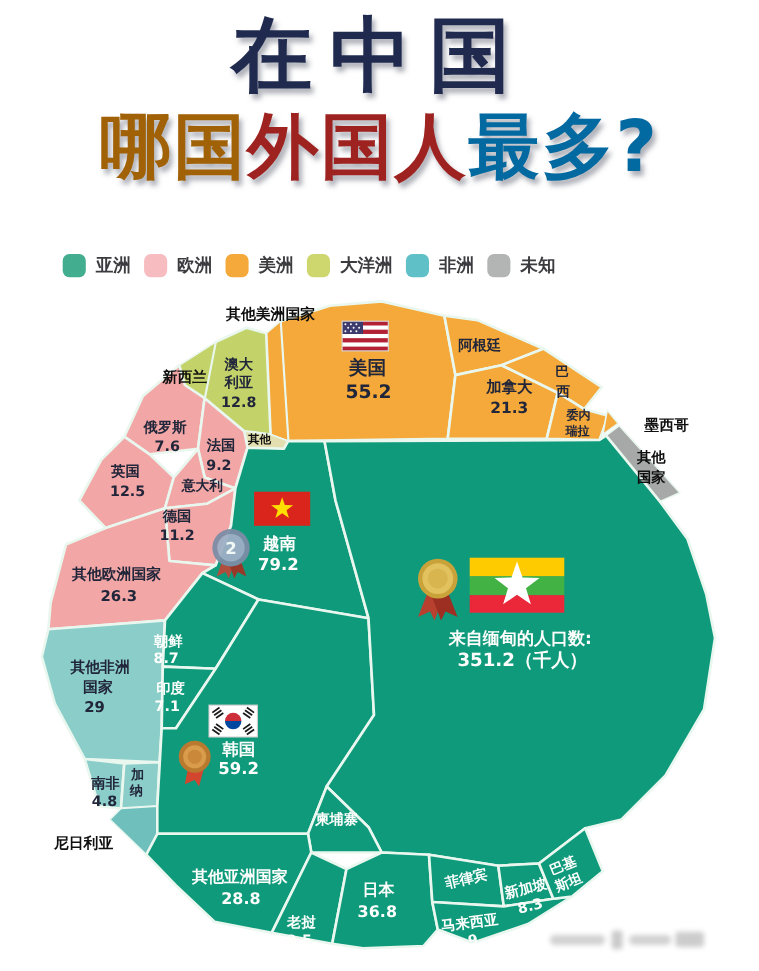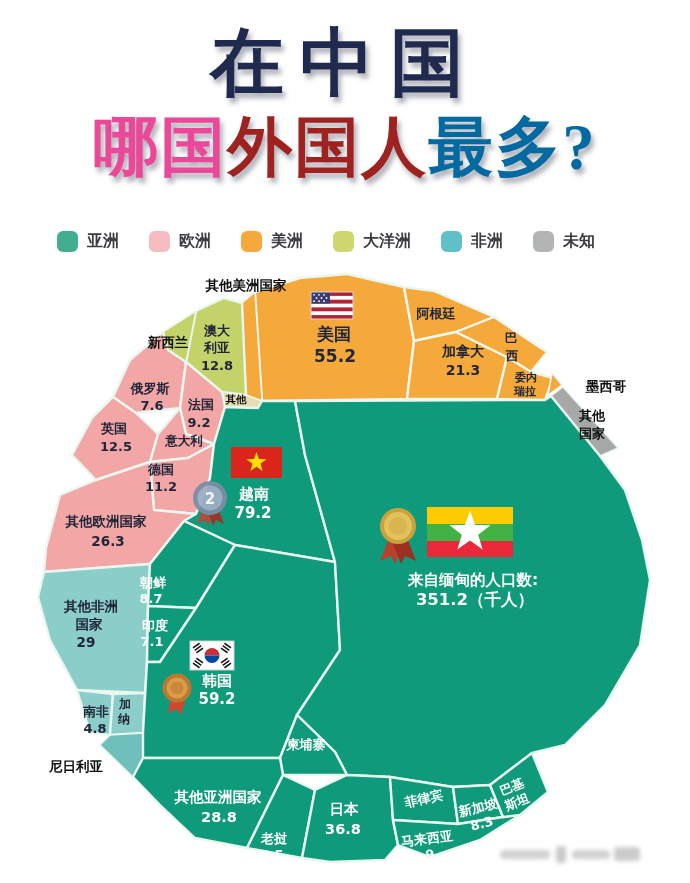"在中国" .title { font-family: Liberation Serif, serif -> none; top: 25px -> 12px }
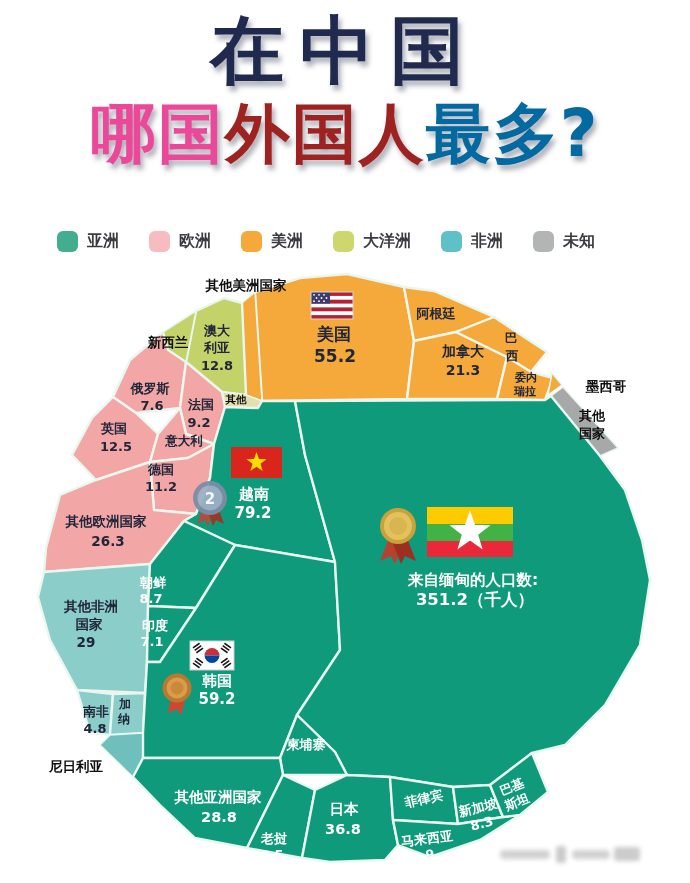"哪国" span { color: #ec4899 -> #a16207 }
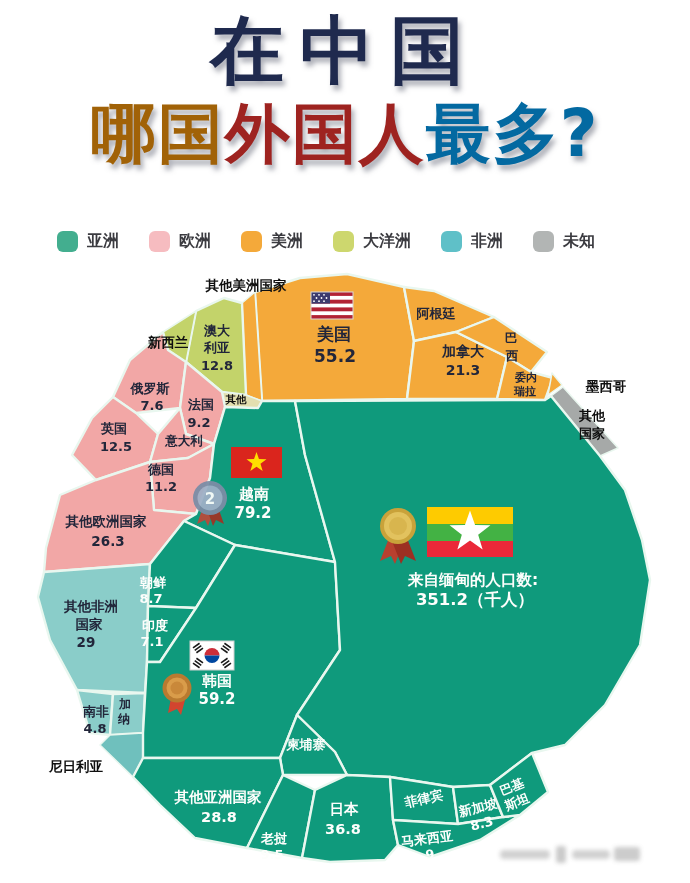"亚洲" .legend { gap: 30px -> 12px }
